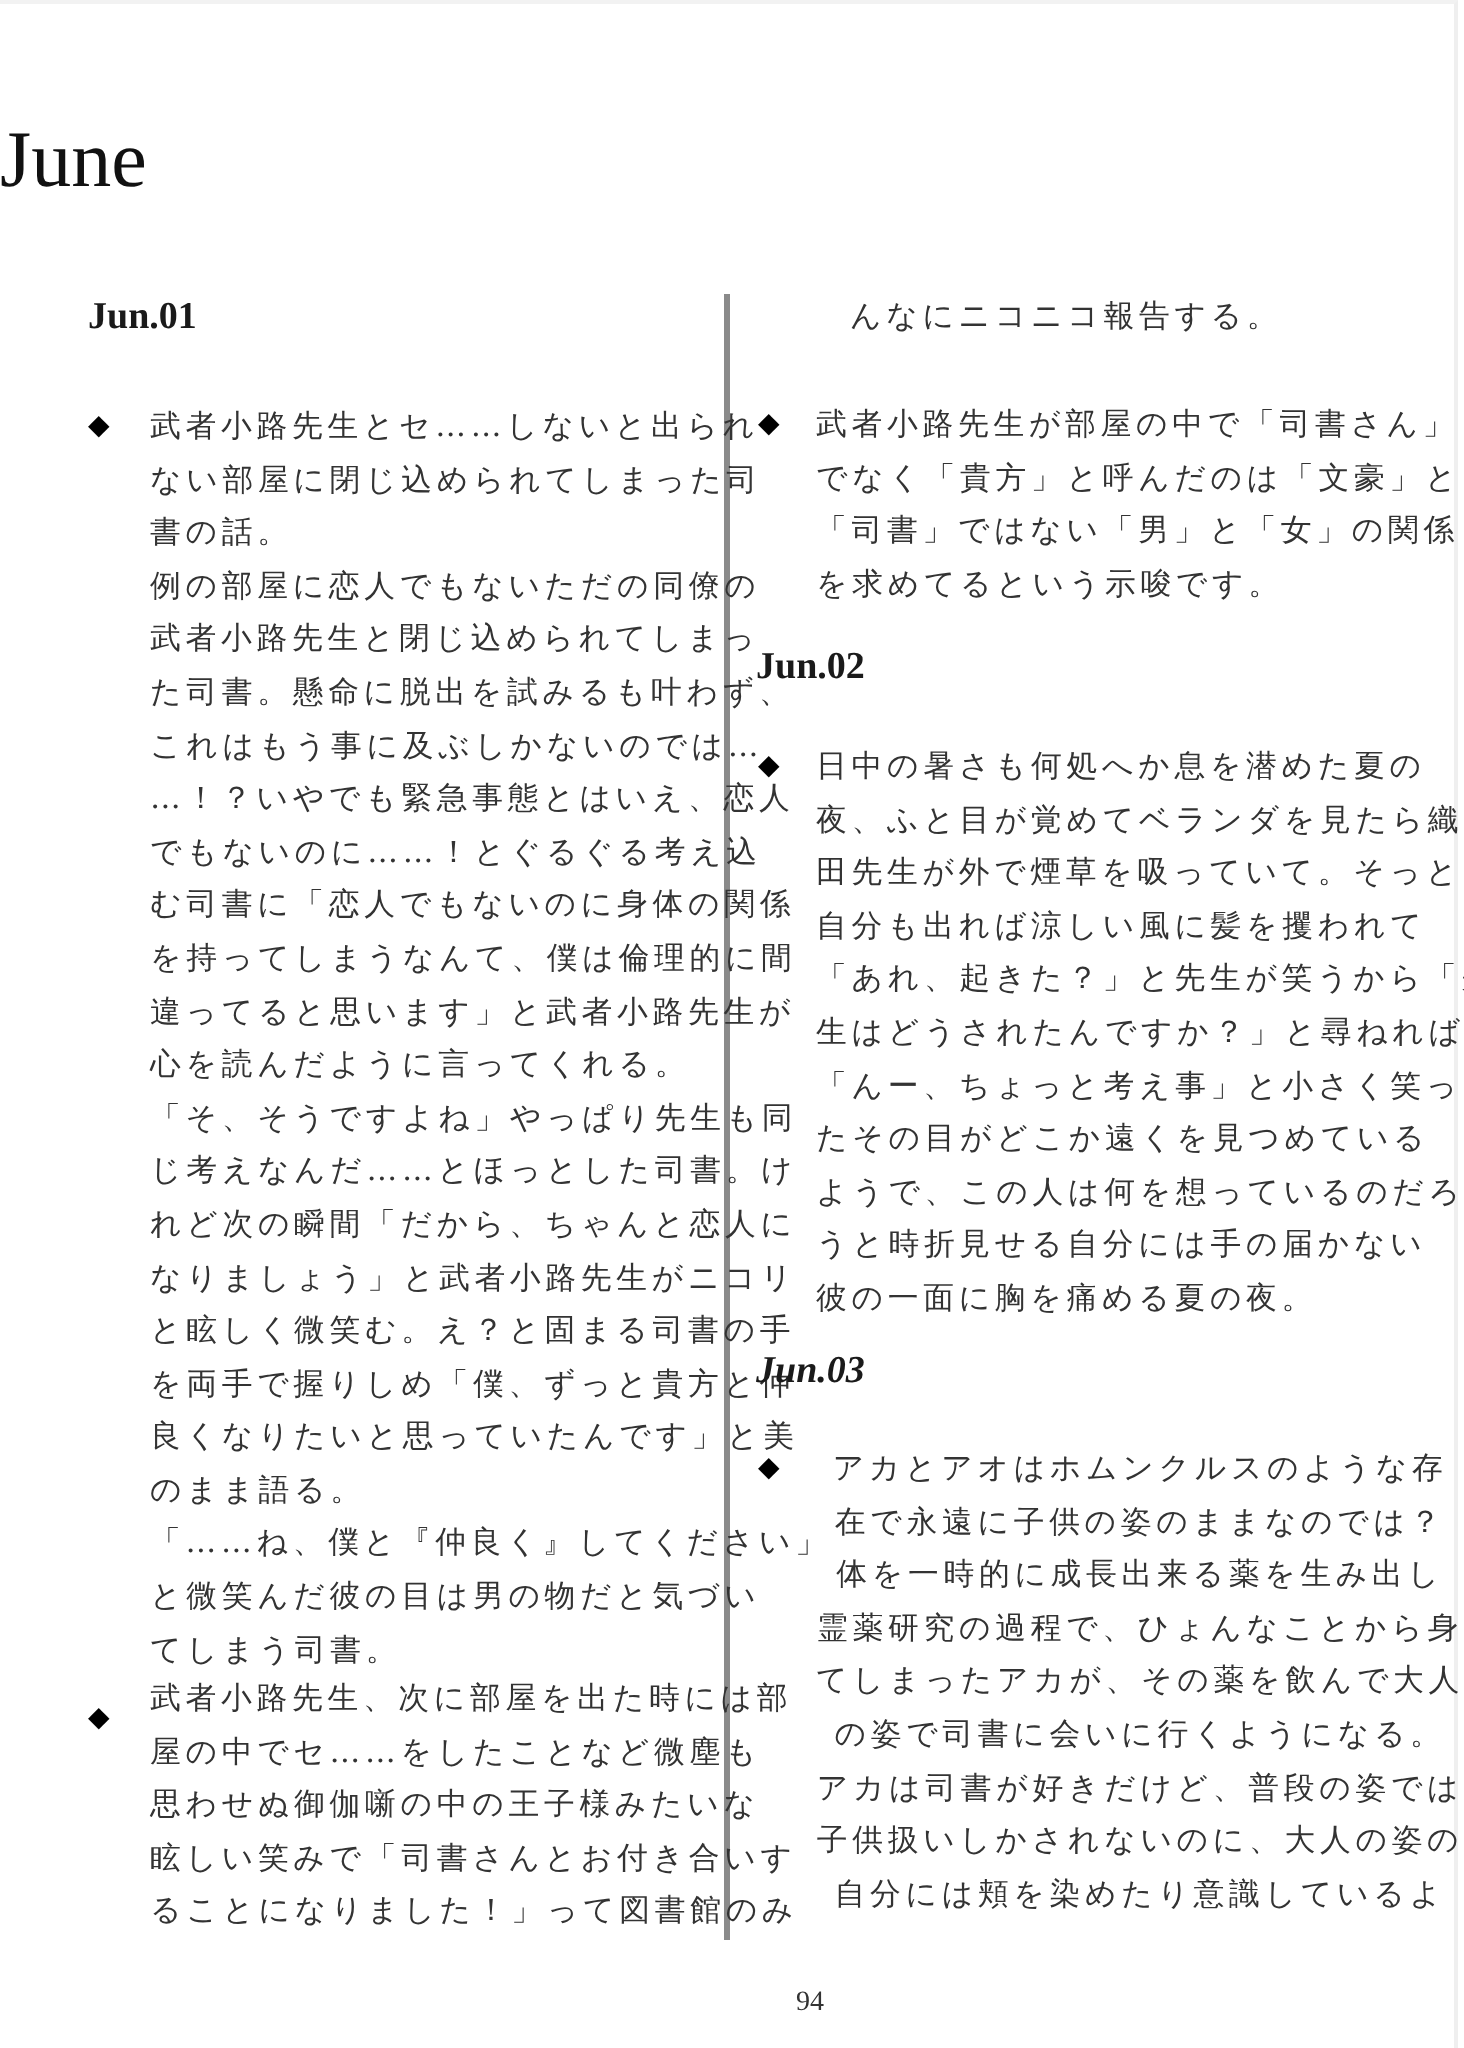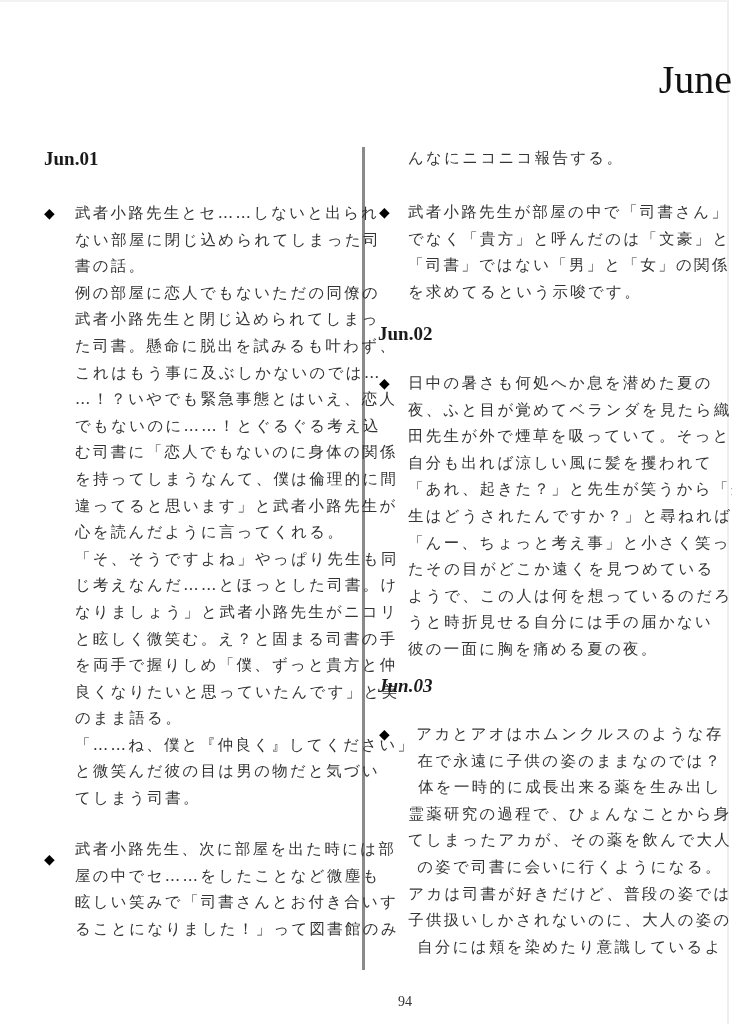"June" .title { text-align: right -> left }
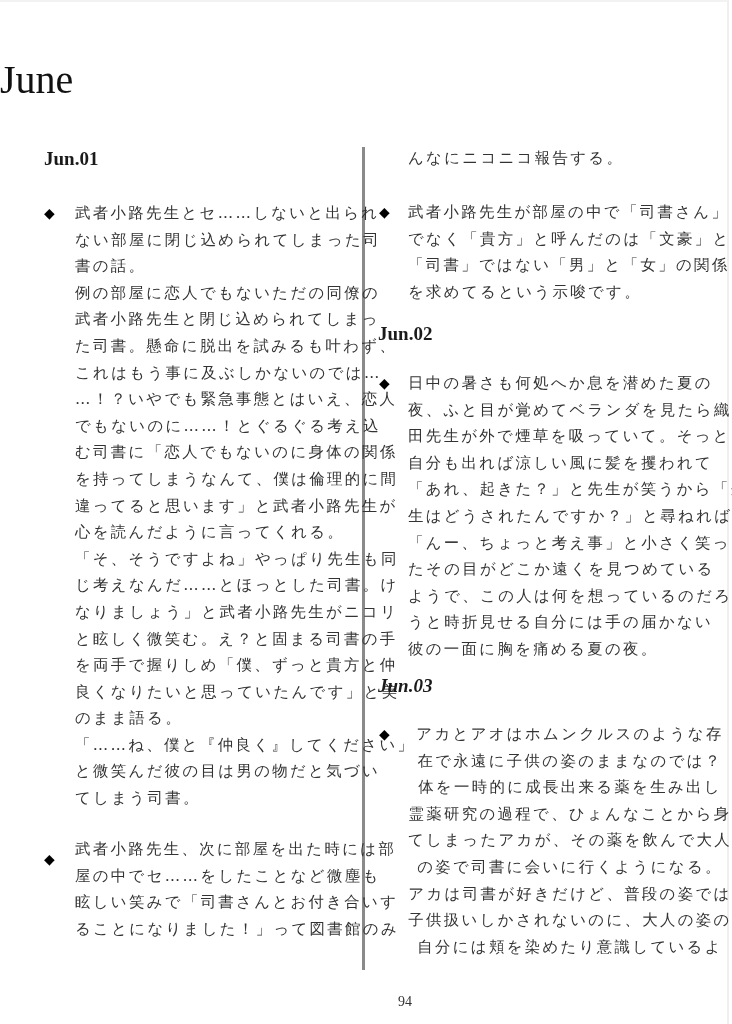"んなにニコニコ報告する。" div.lines { left: 43px -> 60px }
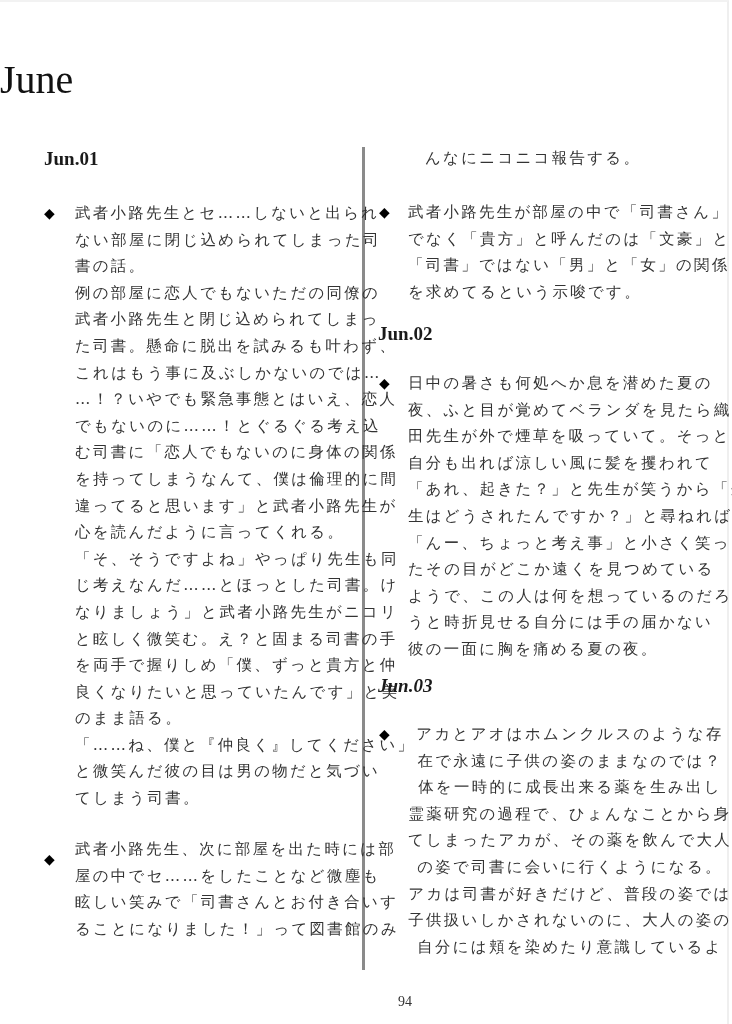"れど次の瞬間「だから、ちゃんと恋人に" span.line { html: none -> <span>れど次の瞬間「だから、ちゃんと恋人に</span> }
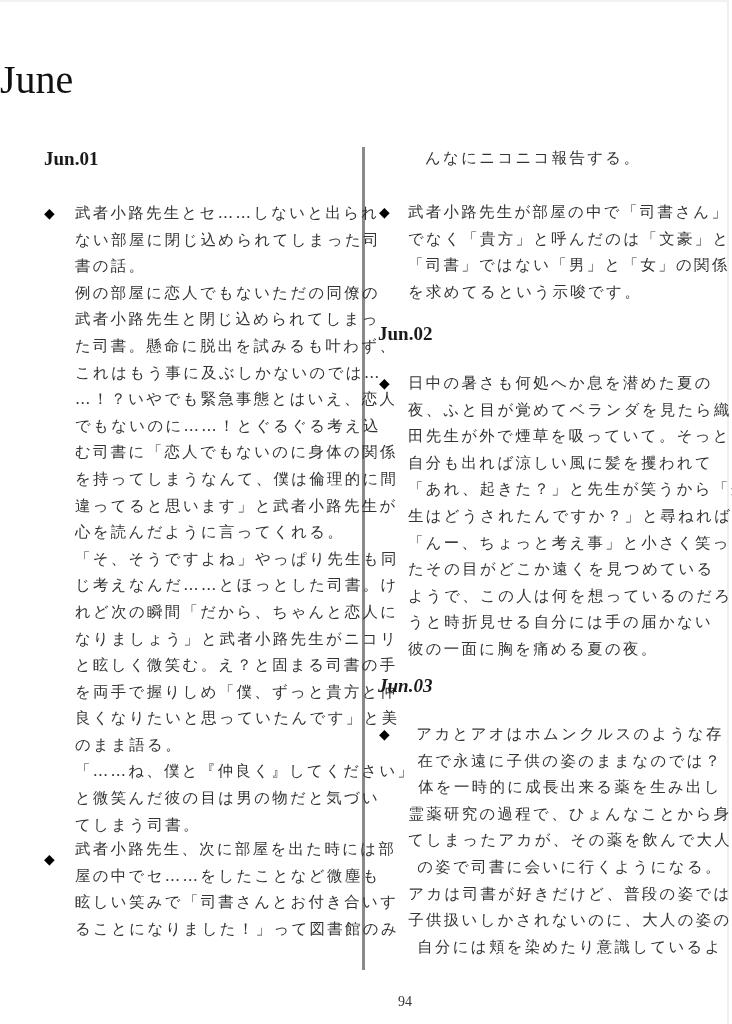"思わせぬ御伽噺の中の王子様みたいな" span.line { html: none -> <span>思わせぬ御伽噺の中の王子様みたいな</span> }
